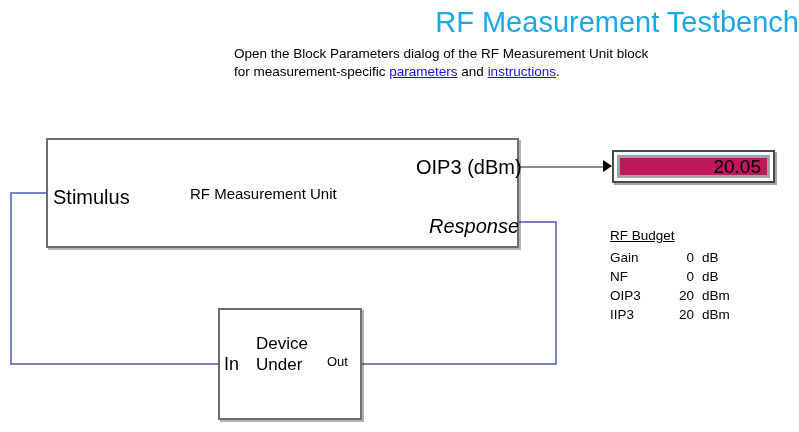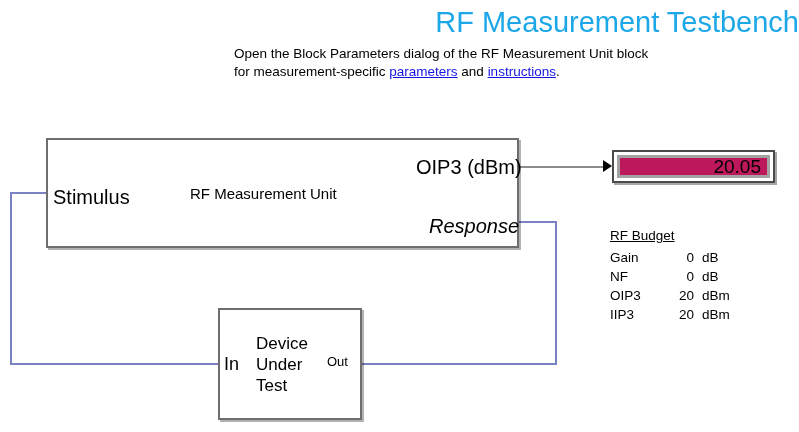"Test" div { html: <div>Test</div> -> none }
